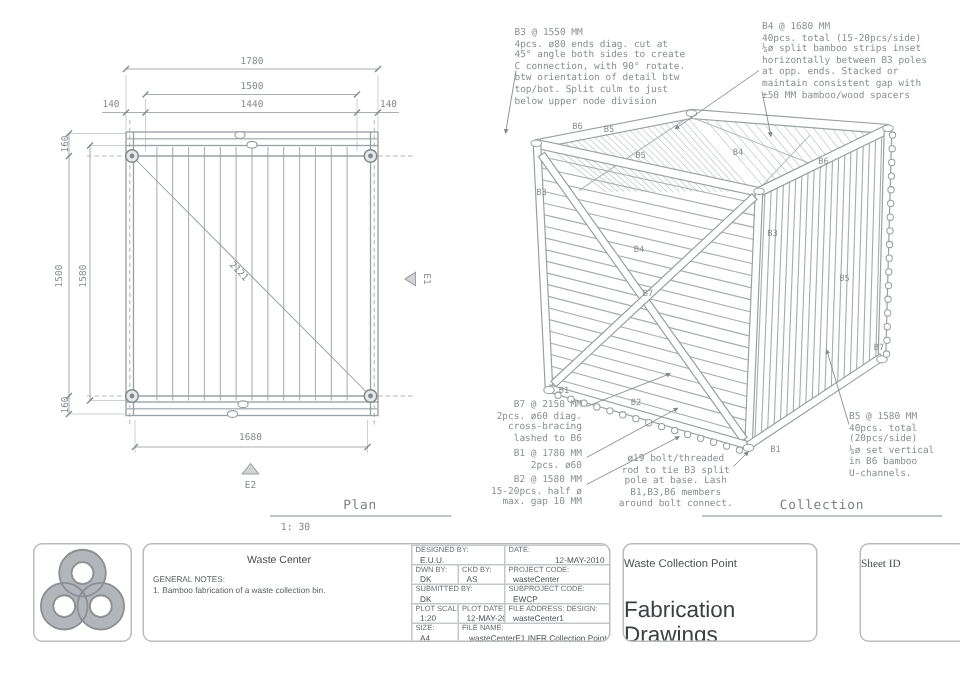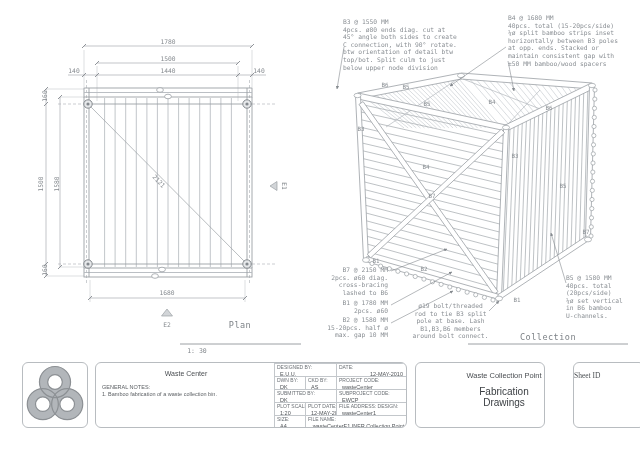"Plan" span.vtitle { top: 325px -> 337px }
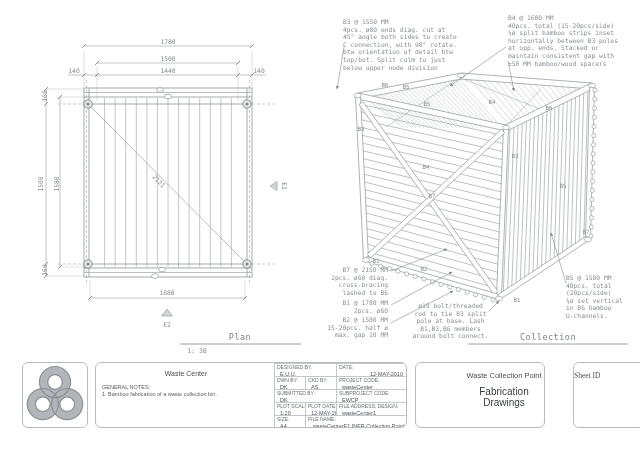"Waste Collection Point" .wcp-box { padding-left: 48px -> none; text-align: center -> none }
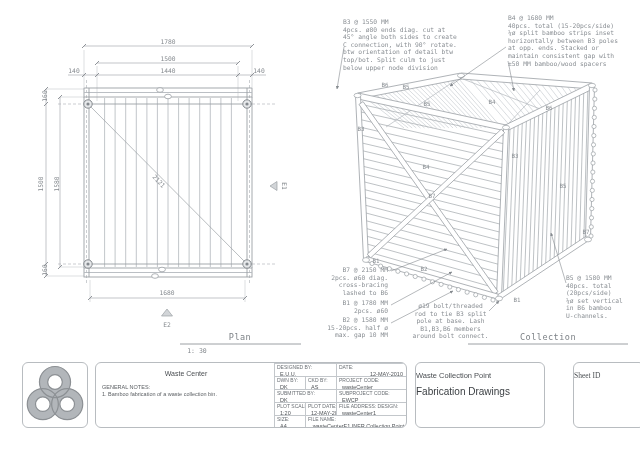"Fabrication Drawings" .draw-title { font-size: 10px -> 15px; margin-top: 6px -> 18px }
